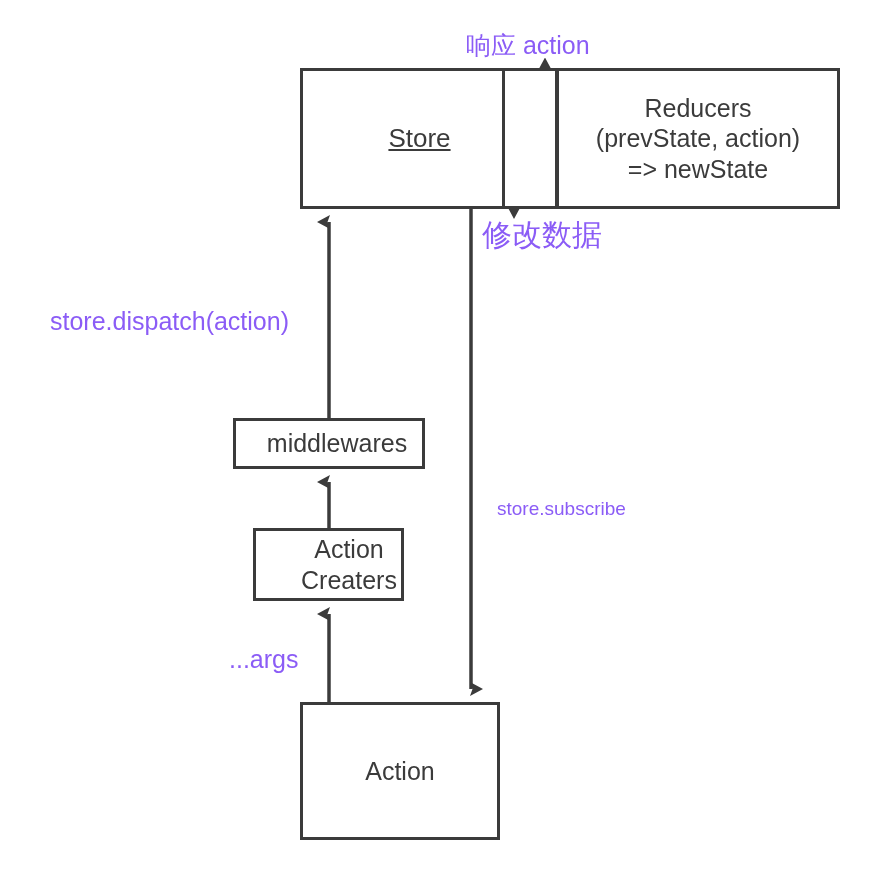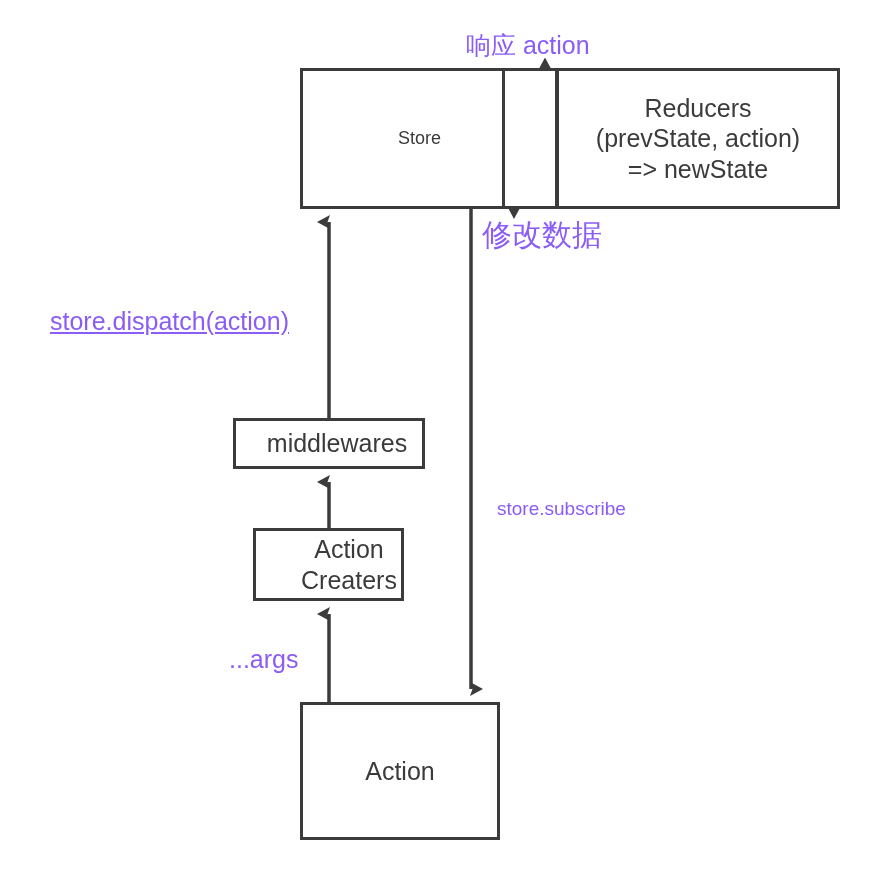"Store" #node-store { font-size: 18px -> 26px; text-decoration: none -> underline }
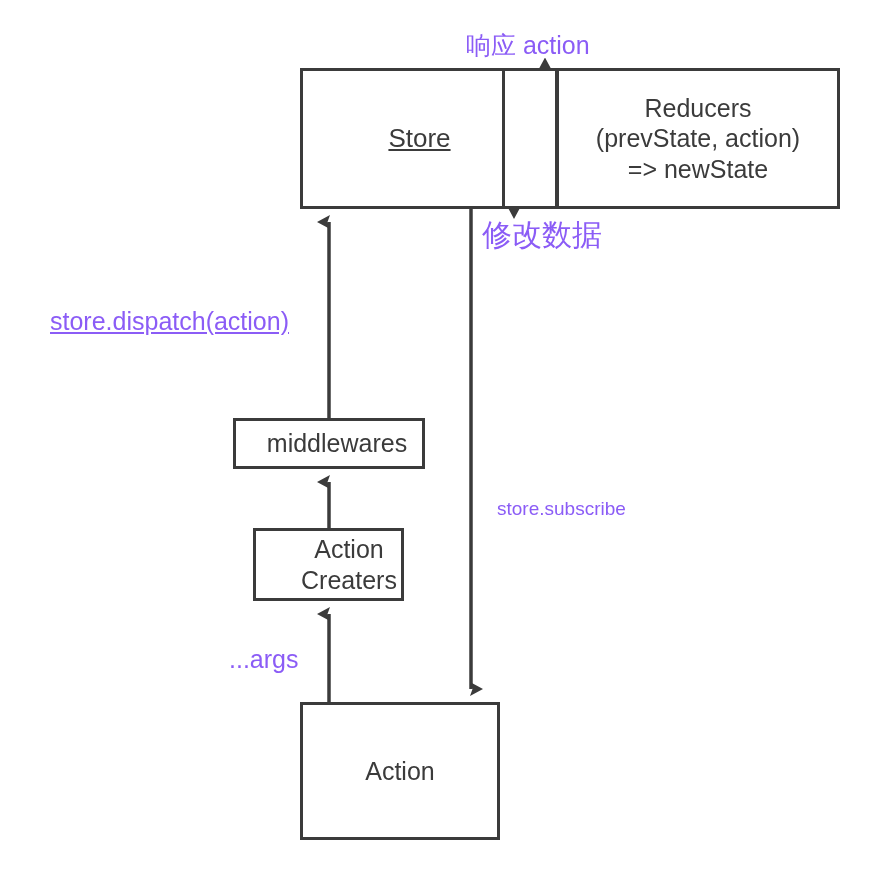"store.dispatch(action)" #label-store-dispatch { text-decoration: underline -> none }
